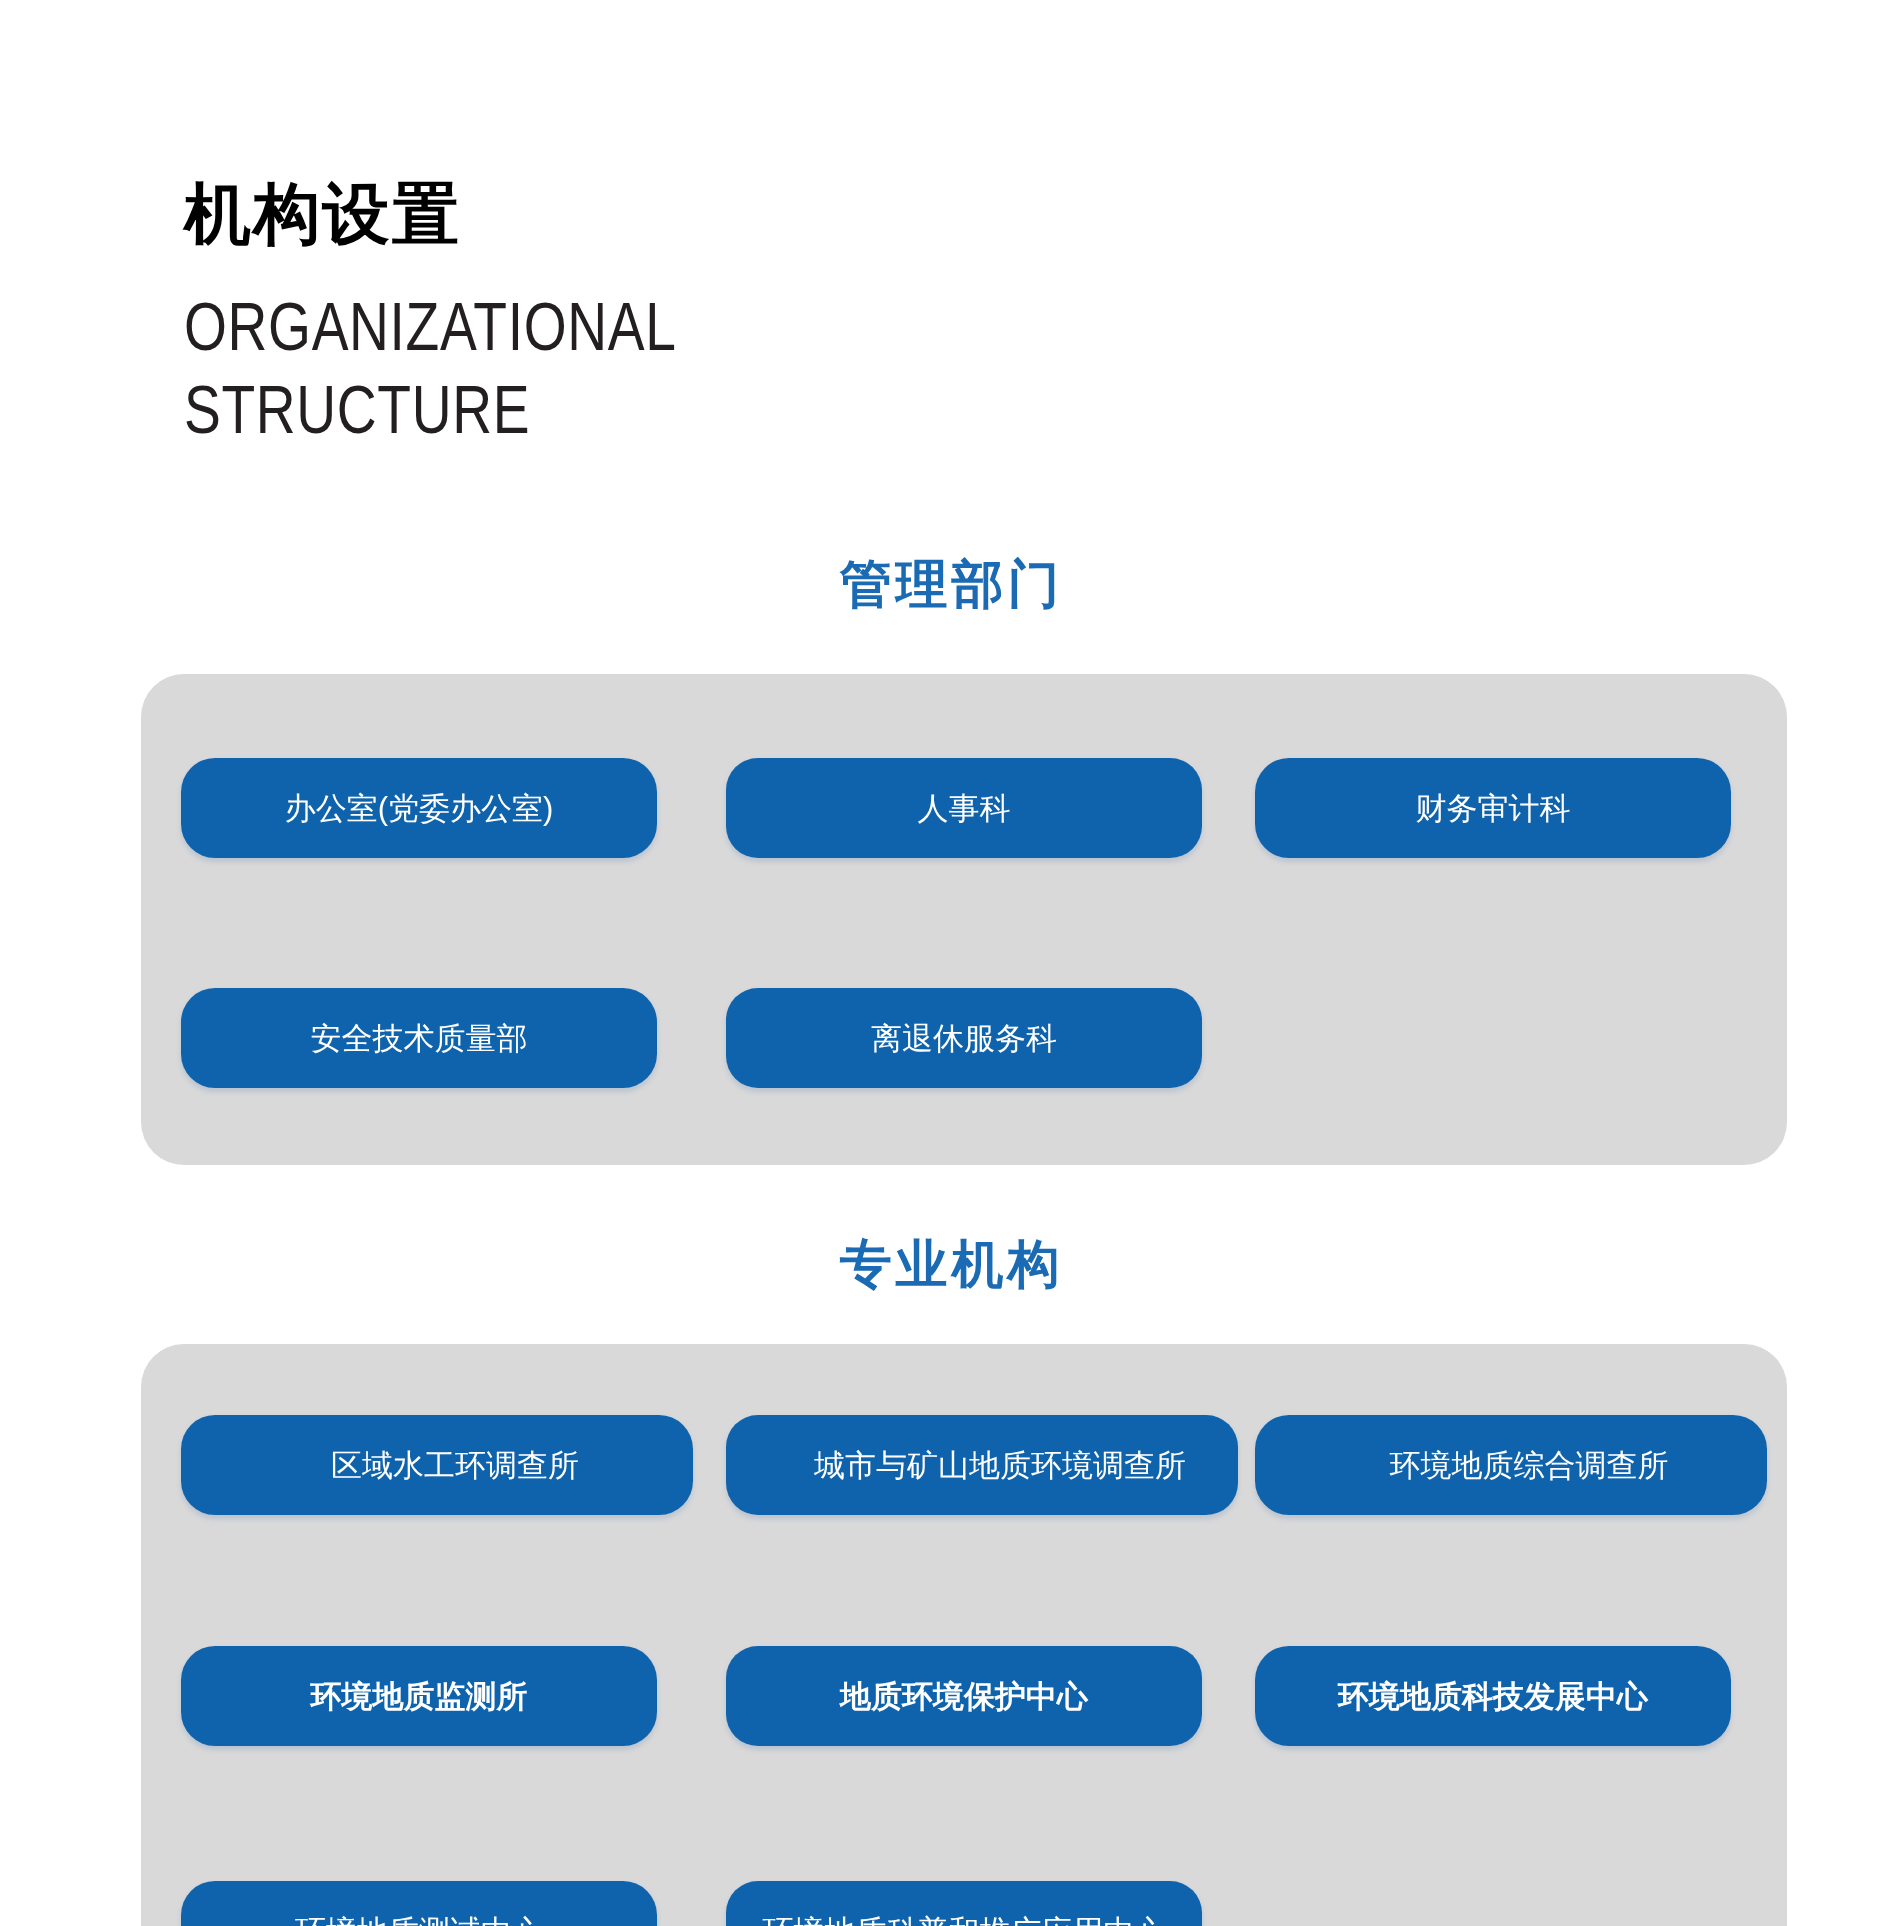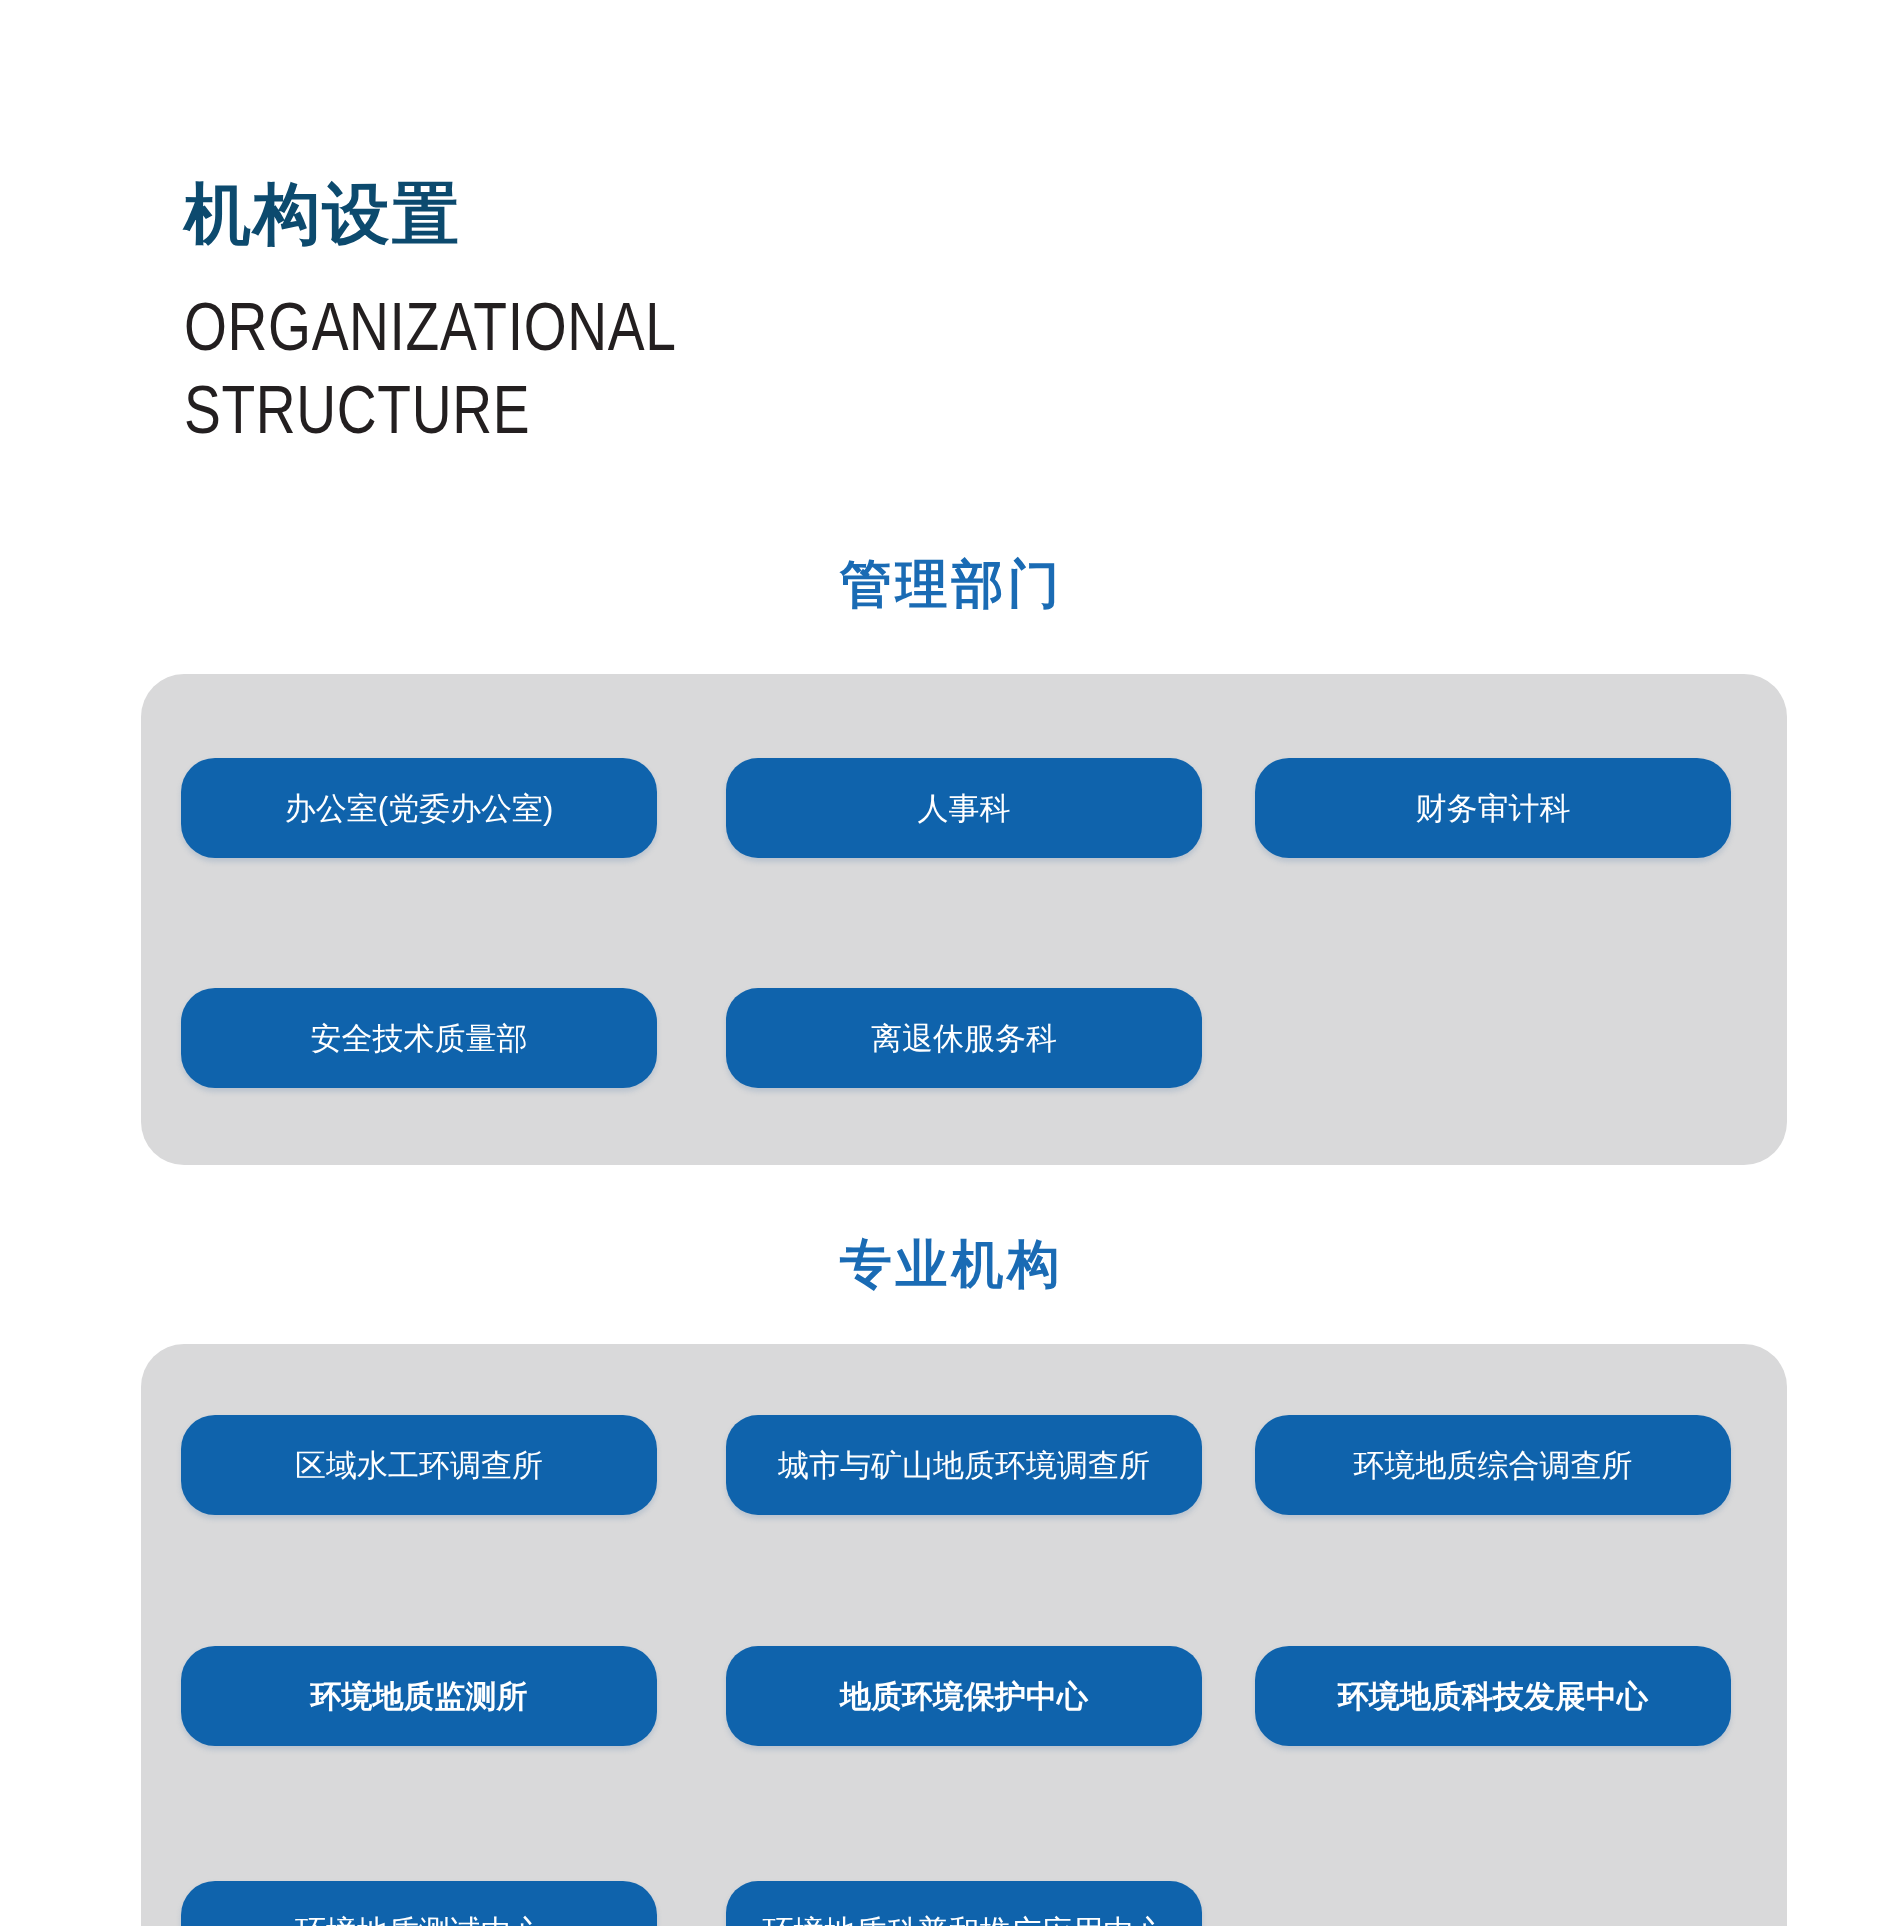"机构设置" .title-cn { color: #0c4a6e -> #000000 }
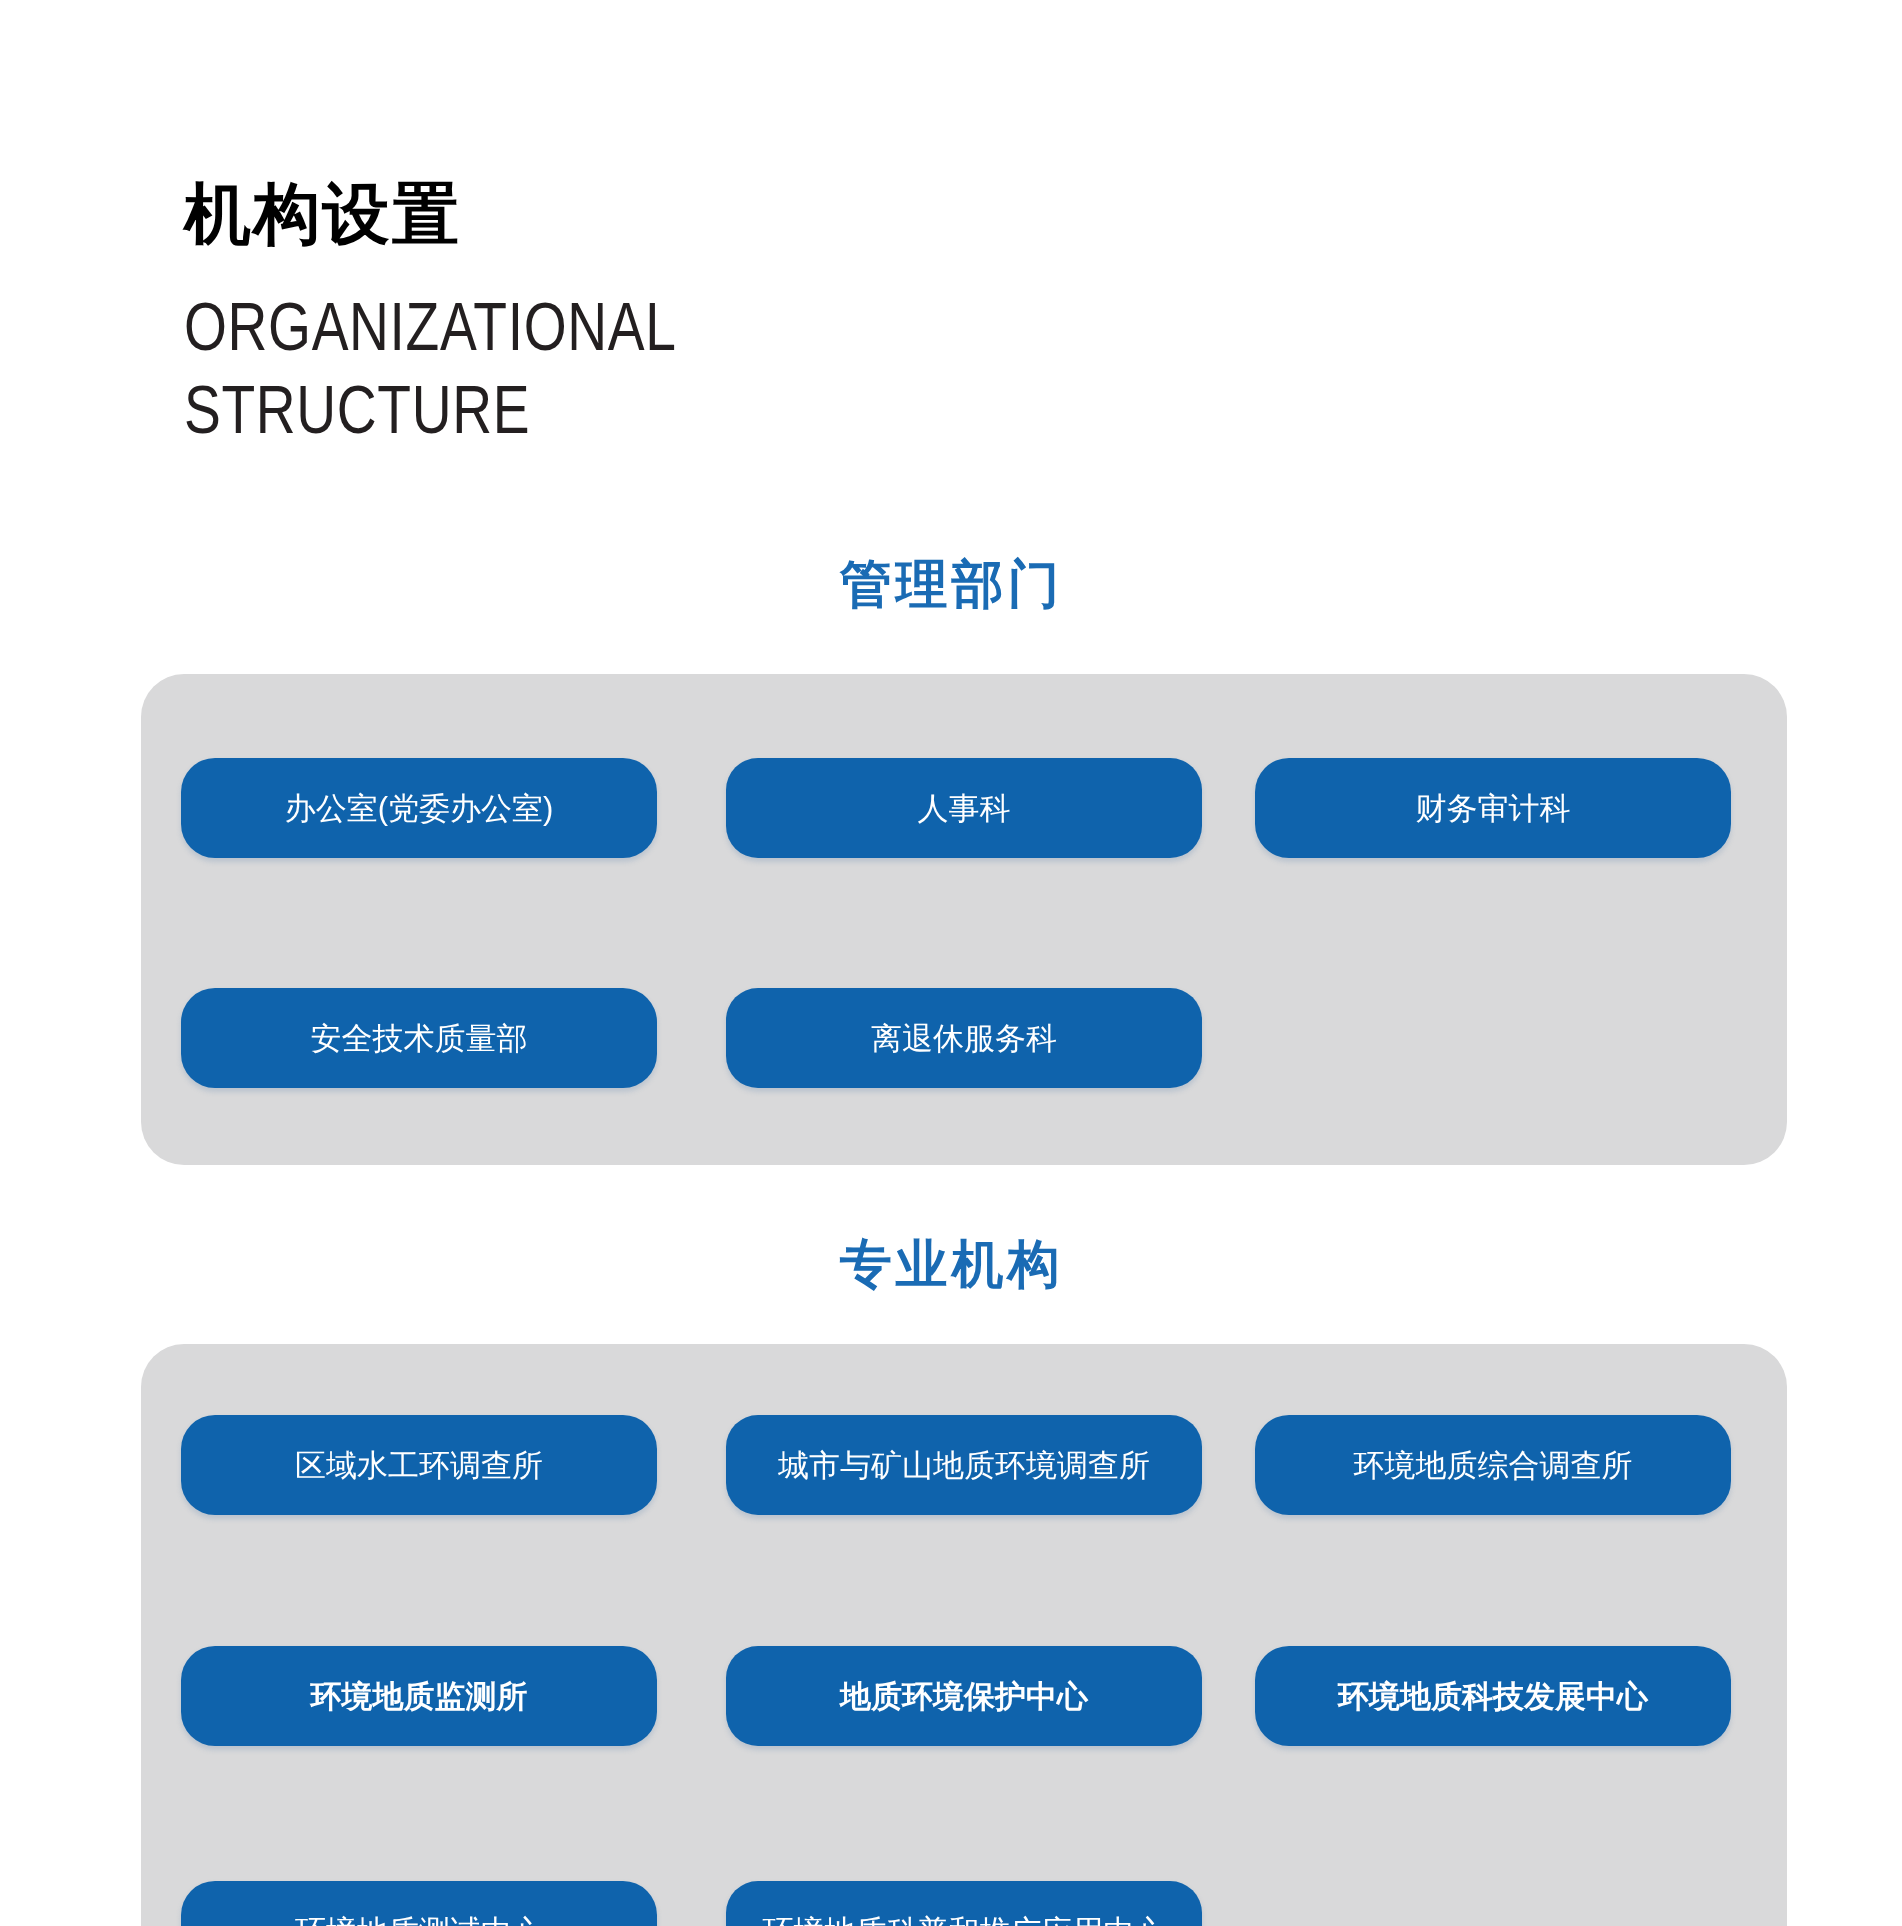"区域水工环调查所" .p2r0 { padding-left: none -> 36px }
